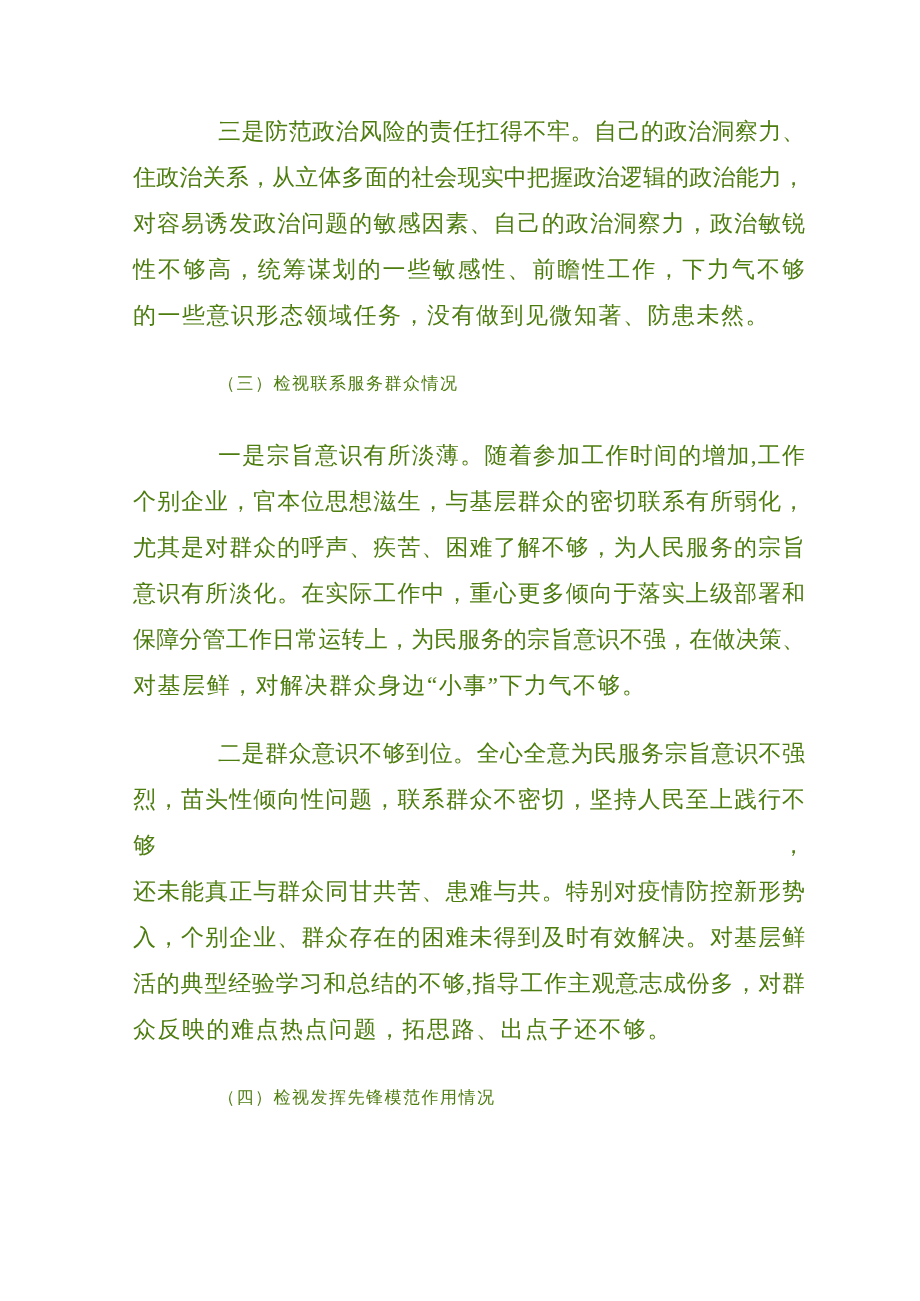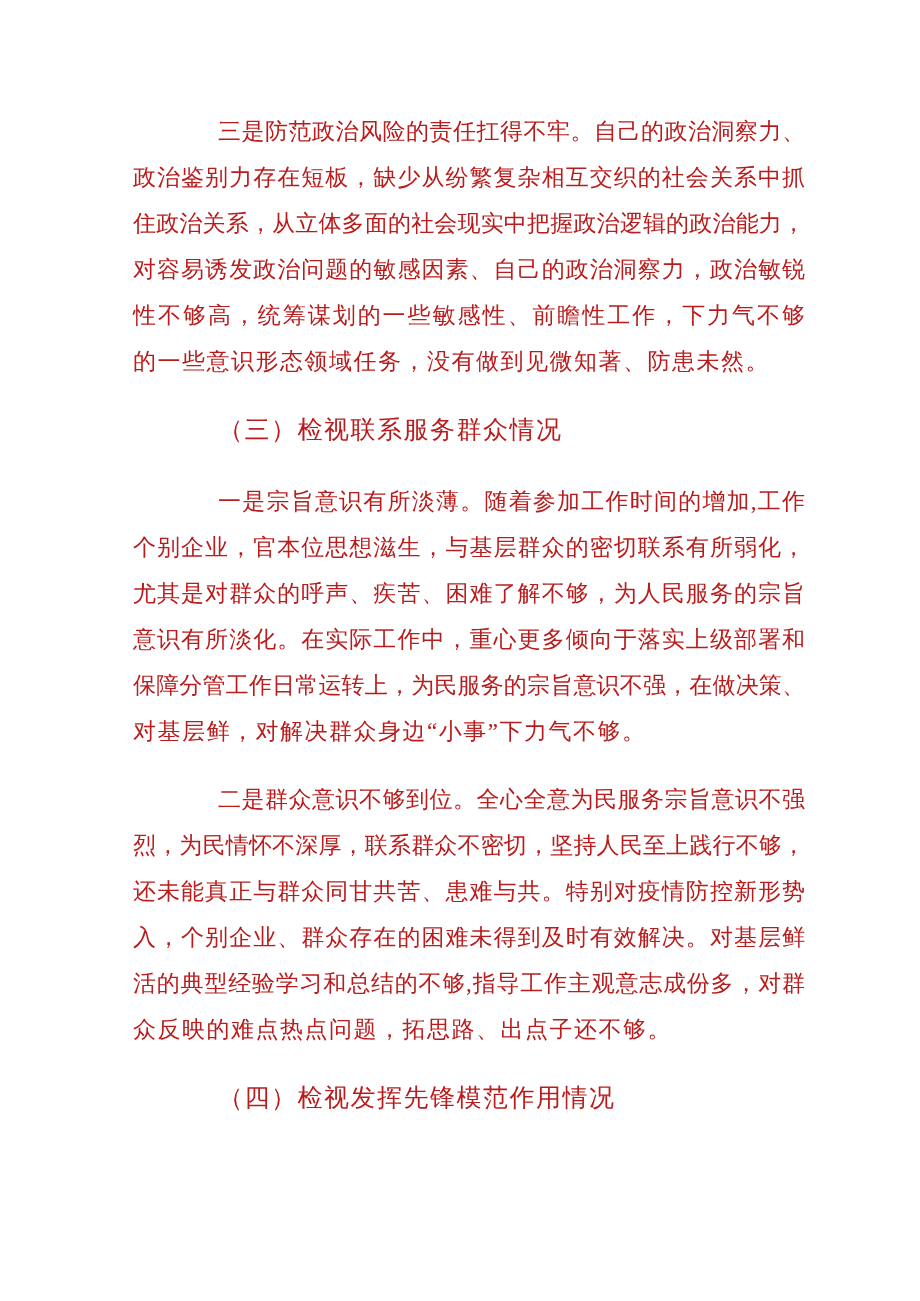"三是防范政治风险的责任扛得不牢。自己的政治洞察力、" div.content { color: #b91c1c -> #4d7c0f }
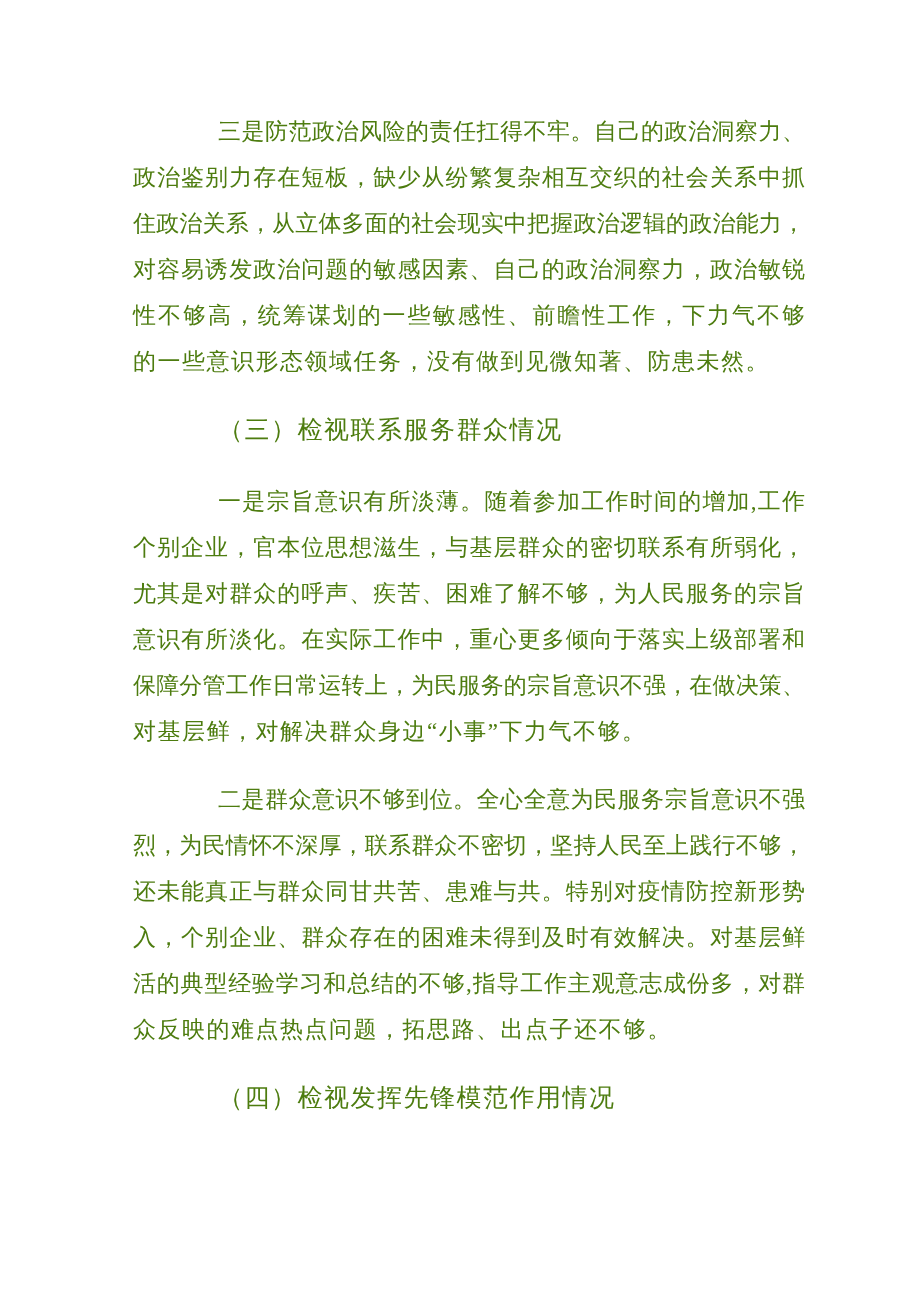"政治鉴别力存在短板，缺少从纷繁复杂相互交织的社会关系中抓" div.line { html: <div>政治鉴别力存在短板，缺少从纷繁复杂相互交织的社会关系中抓</div> -> none }
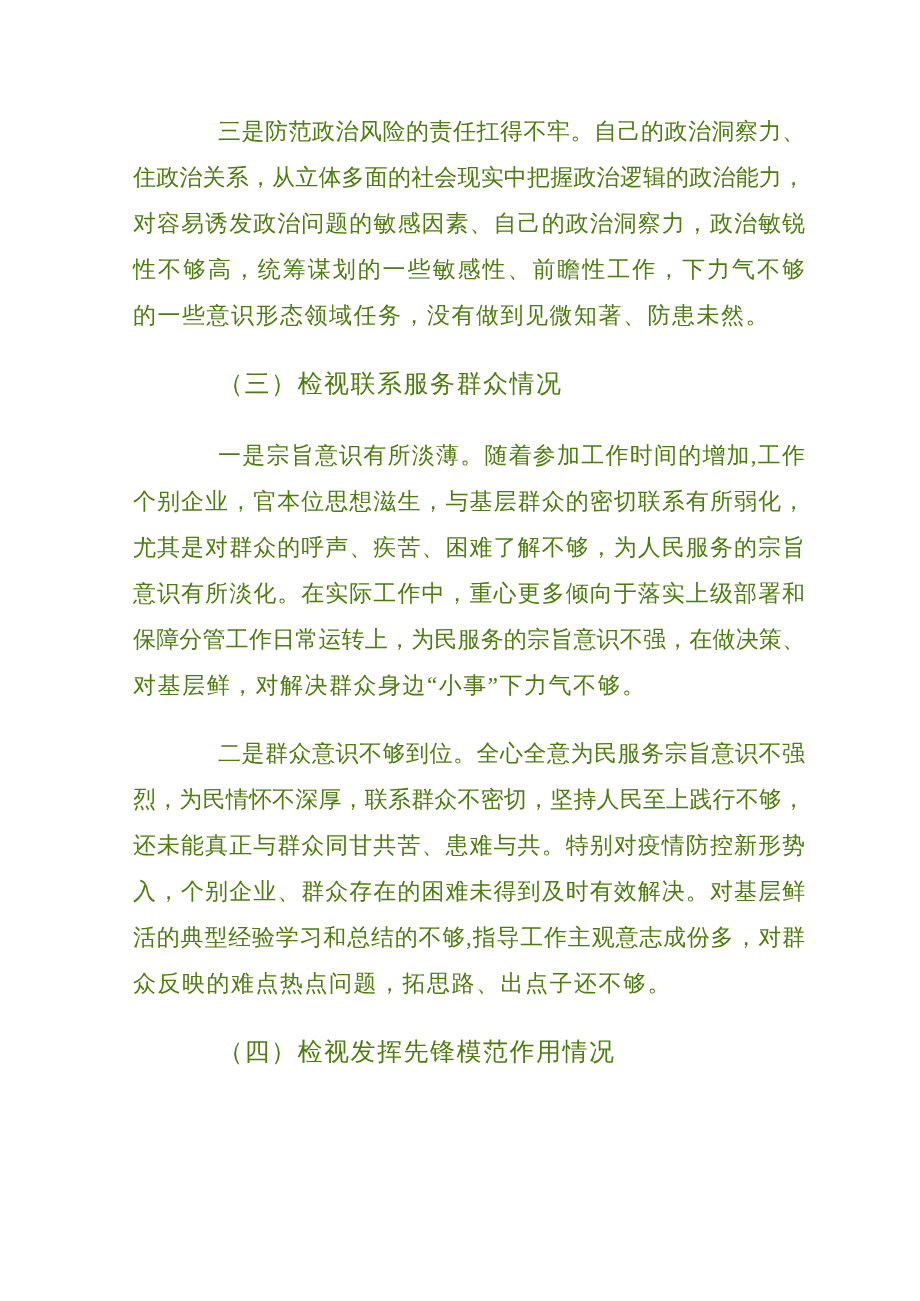"（三）检视联系服务群众情况" .heading { font-size: 25px -> 17px }
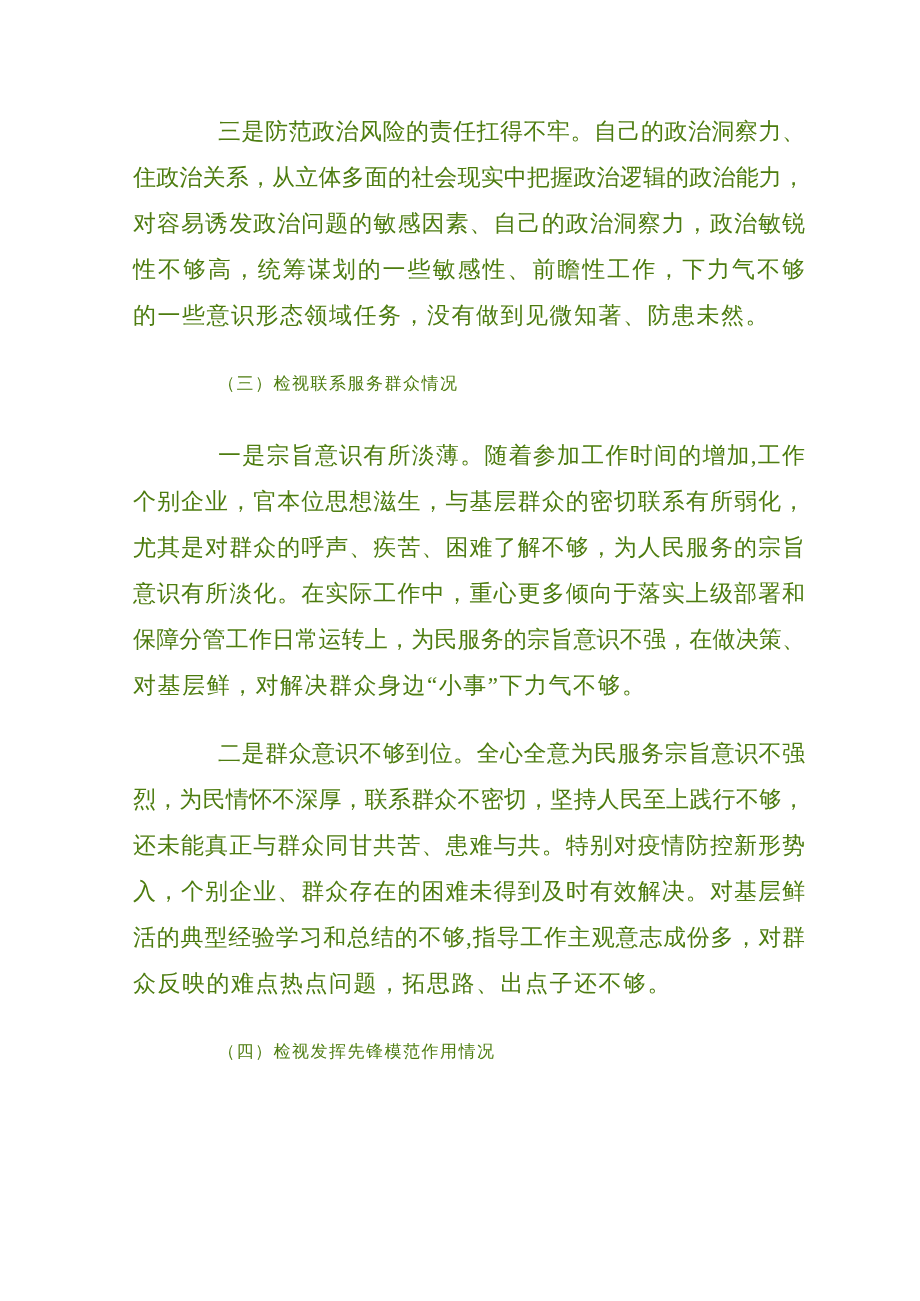"烈，为民情怀不深厚，联系群众不密切，坚持人民至上践行不够，" div.line { text: 为民情怀不深厚 -> 苗头性倾向性问题 }
